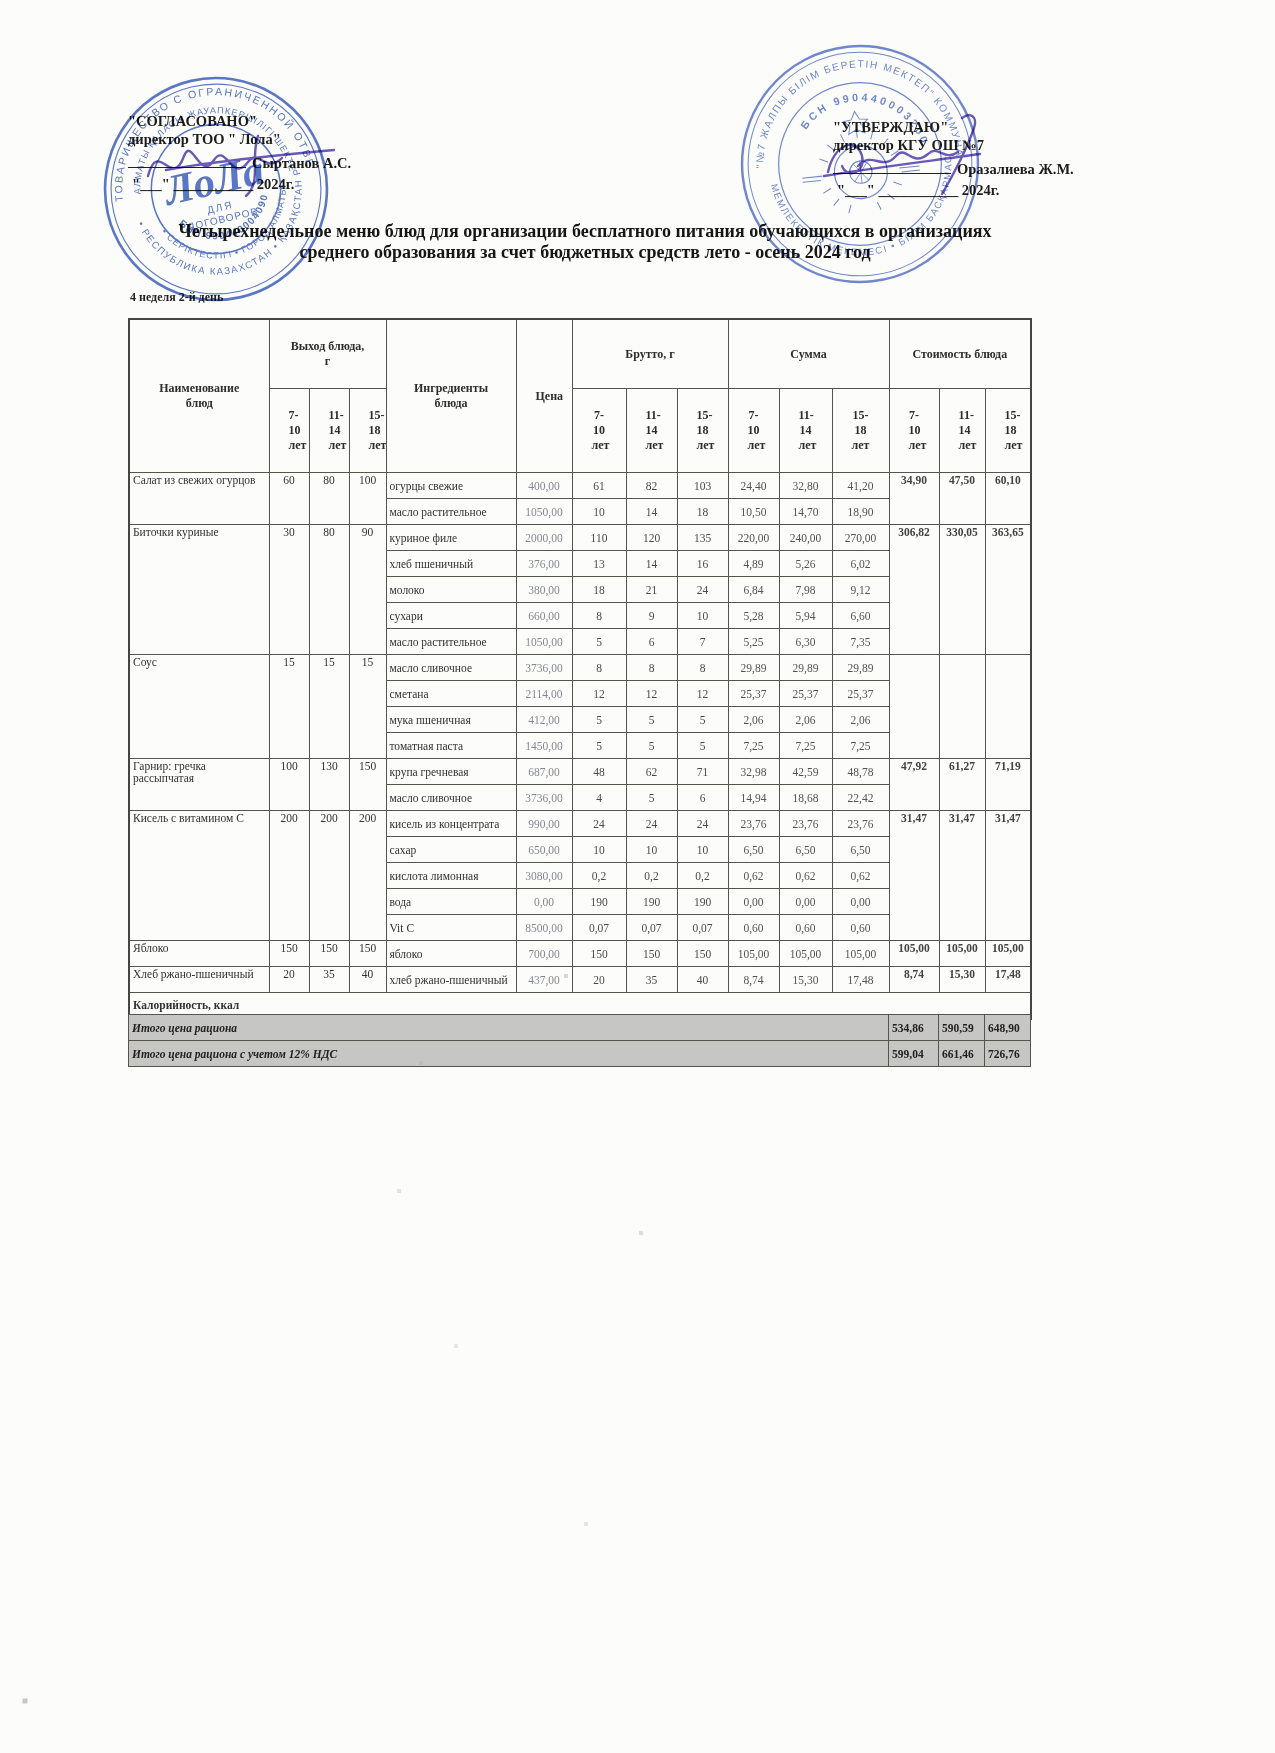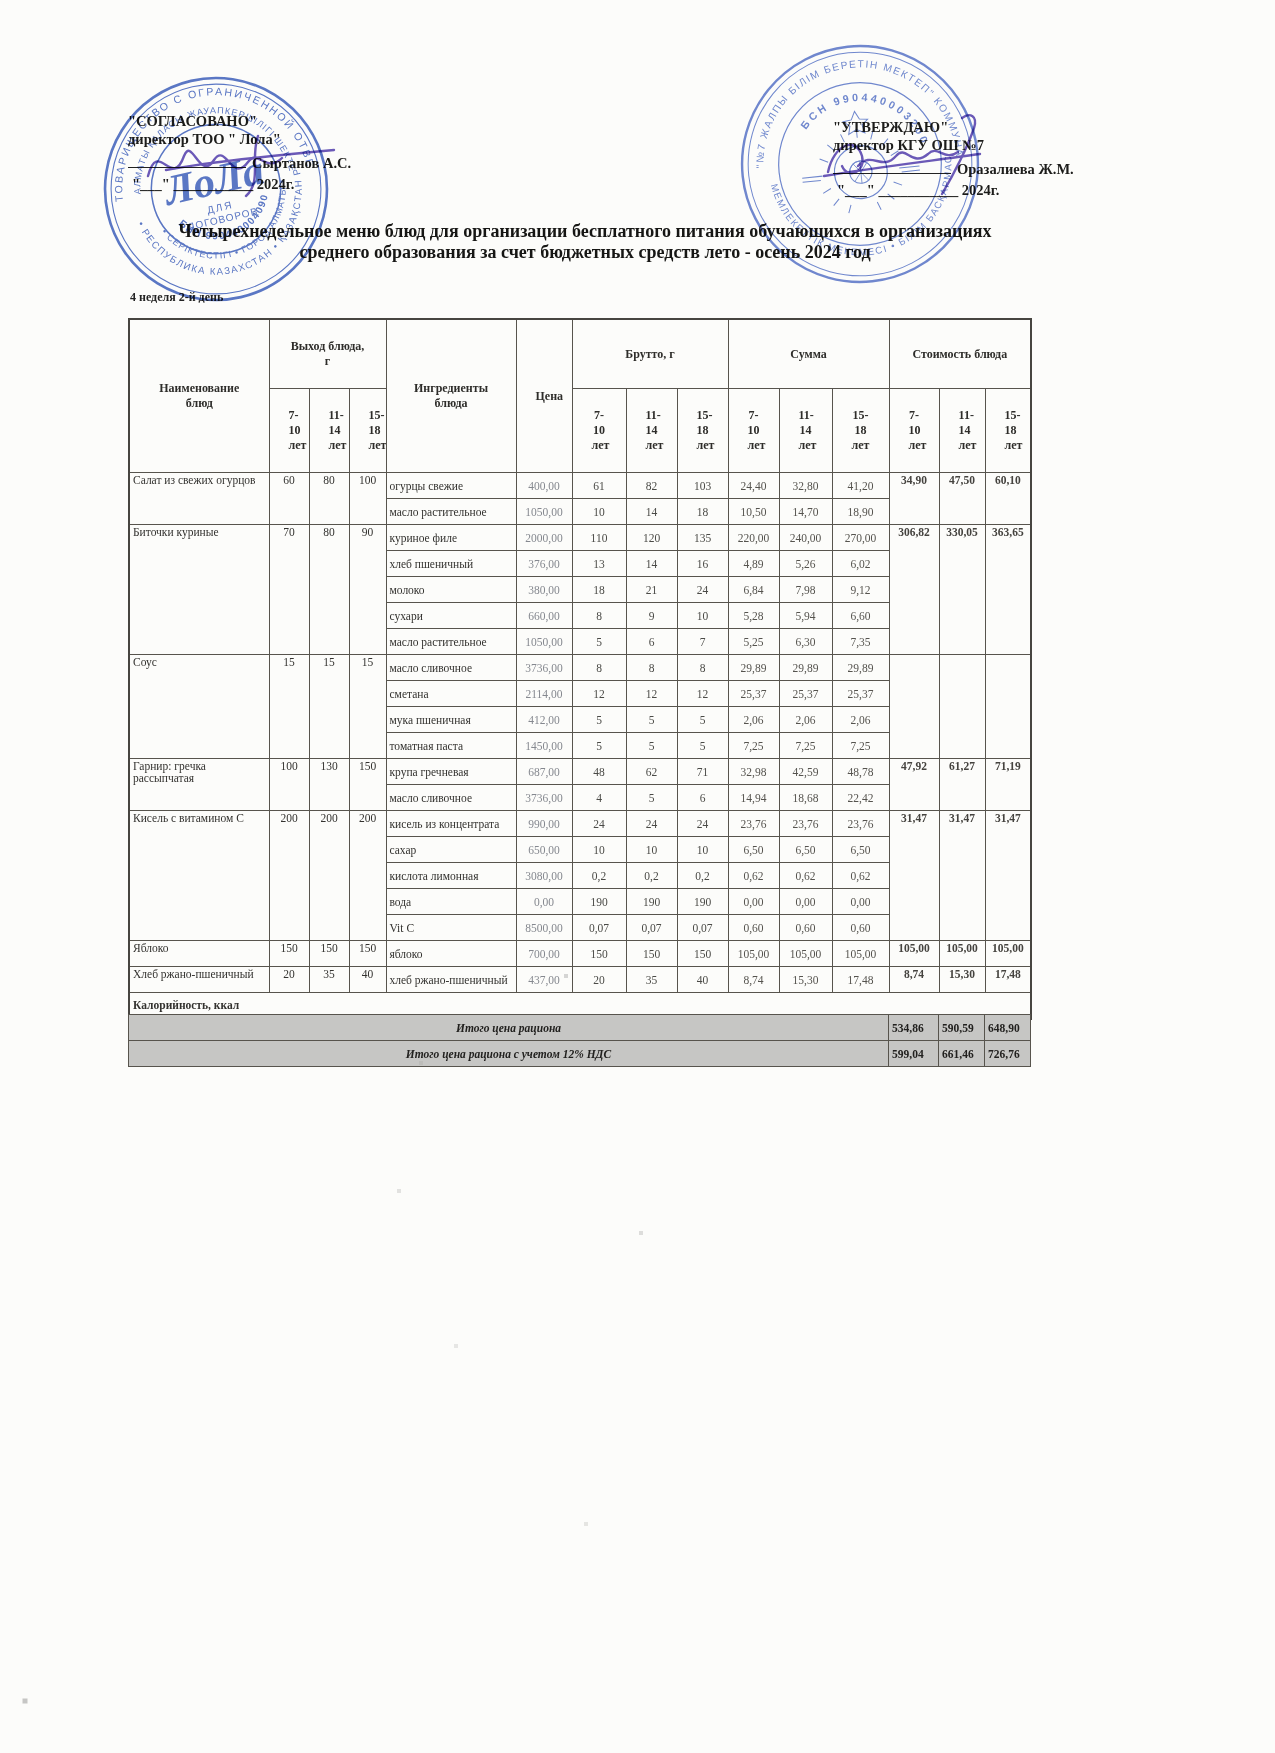"70" td.num { text: 70 -> 30 }
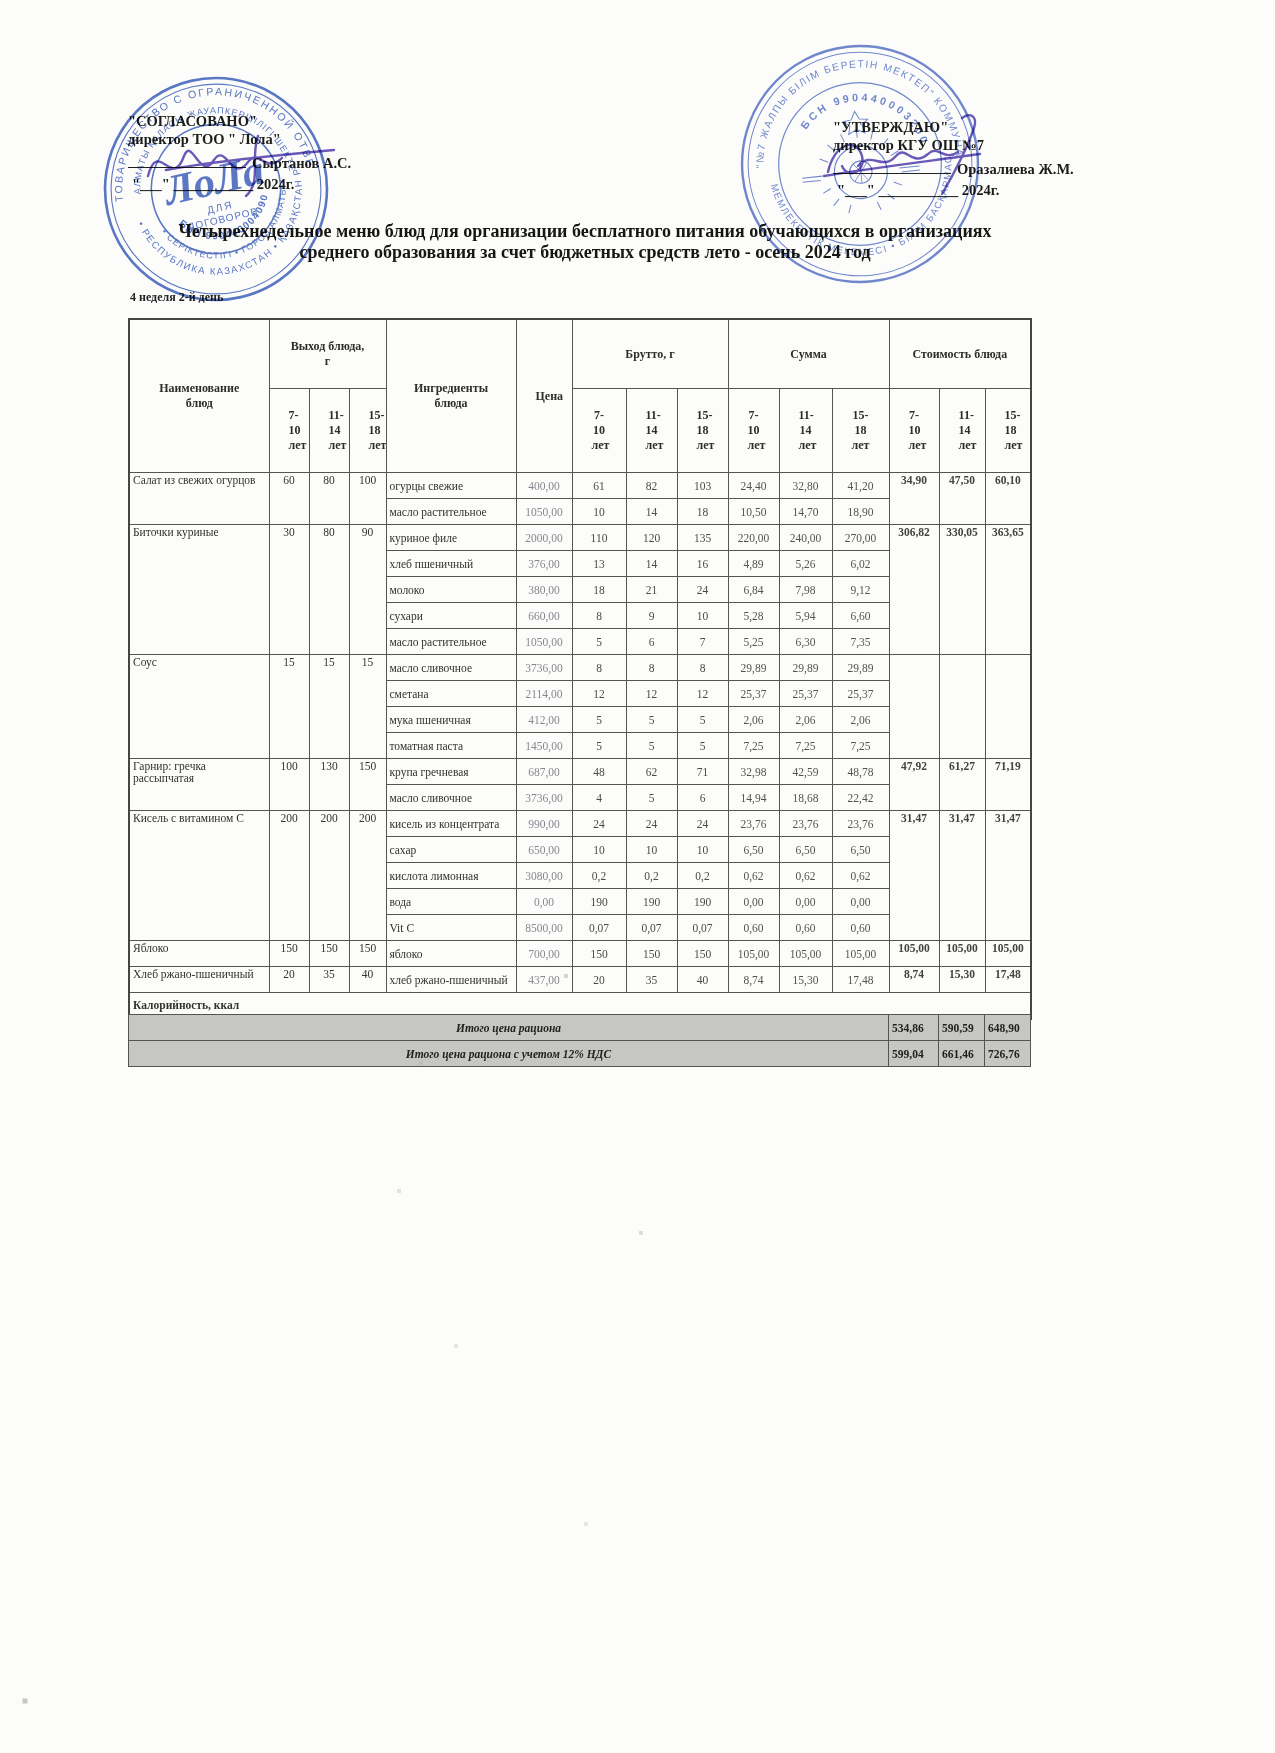"Итого цена рациона" td.tot-label { text-align: center -> left }
